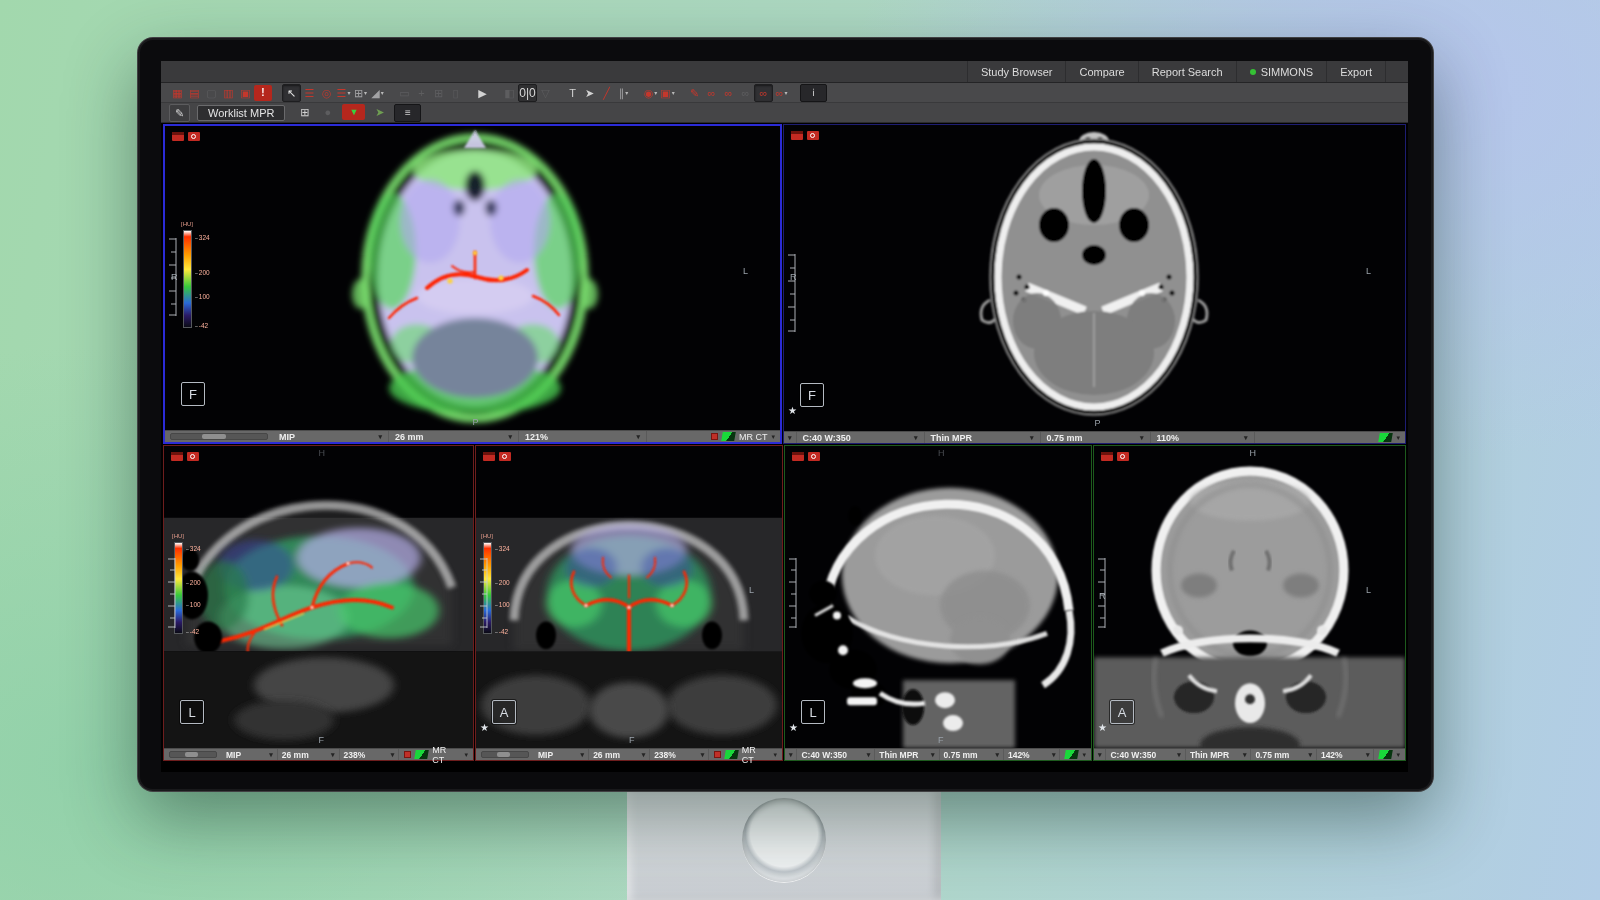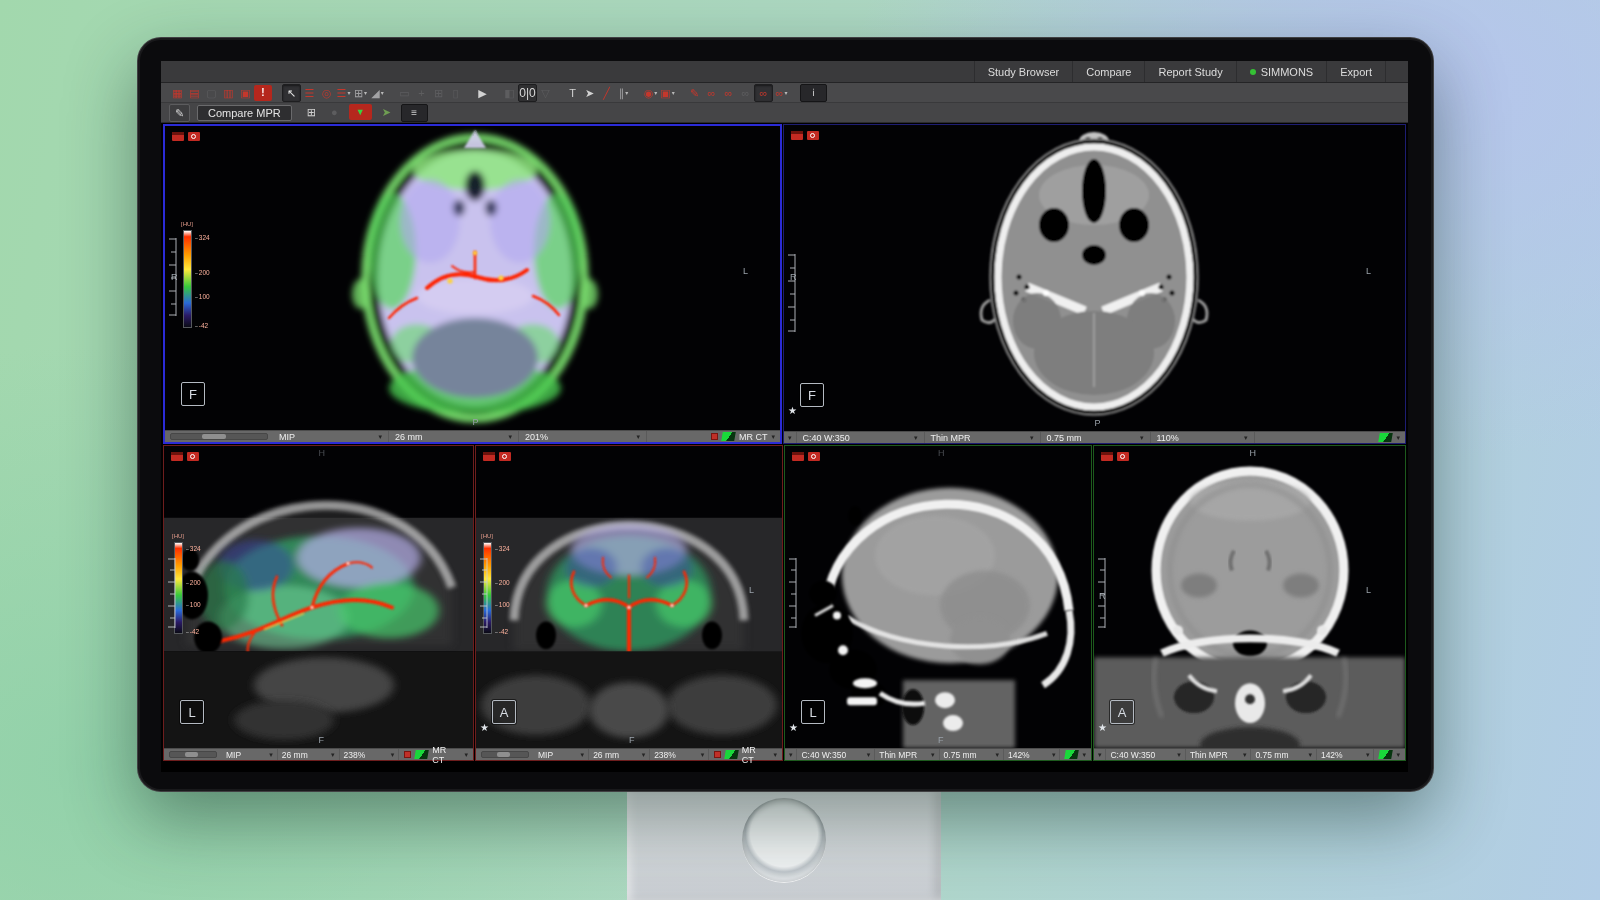"Study Browser" .monitor { border-radius: 24px -> 16px }
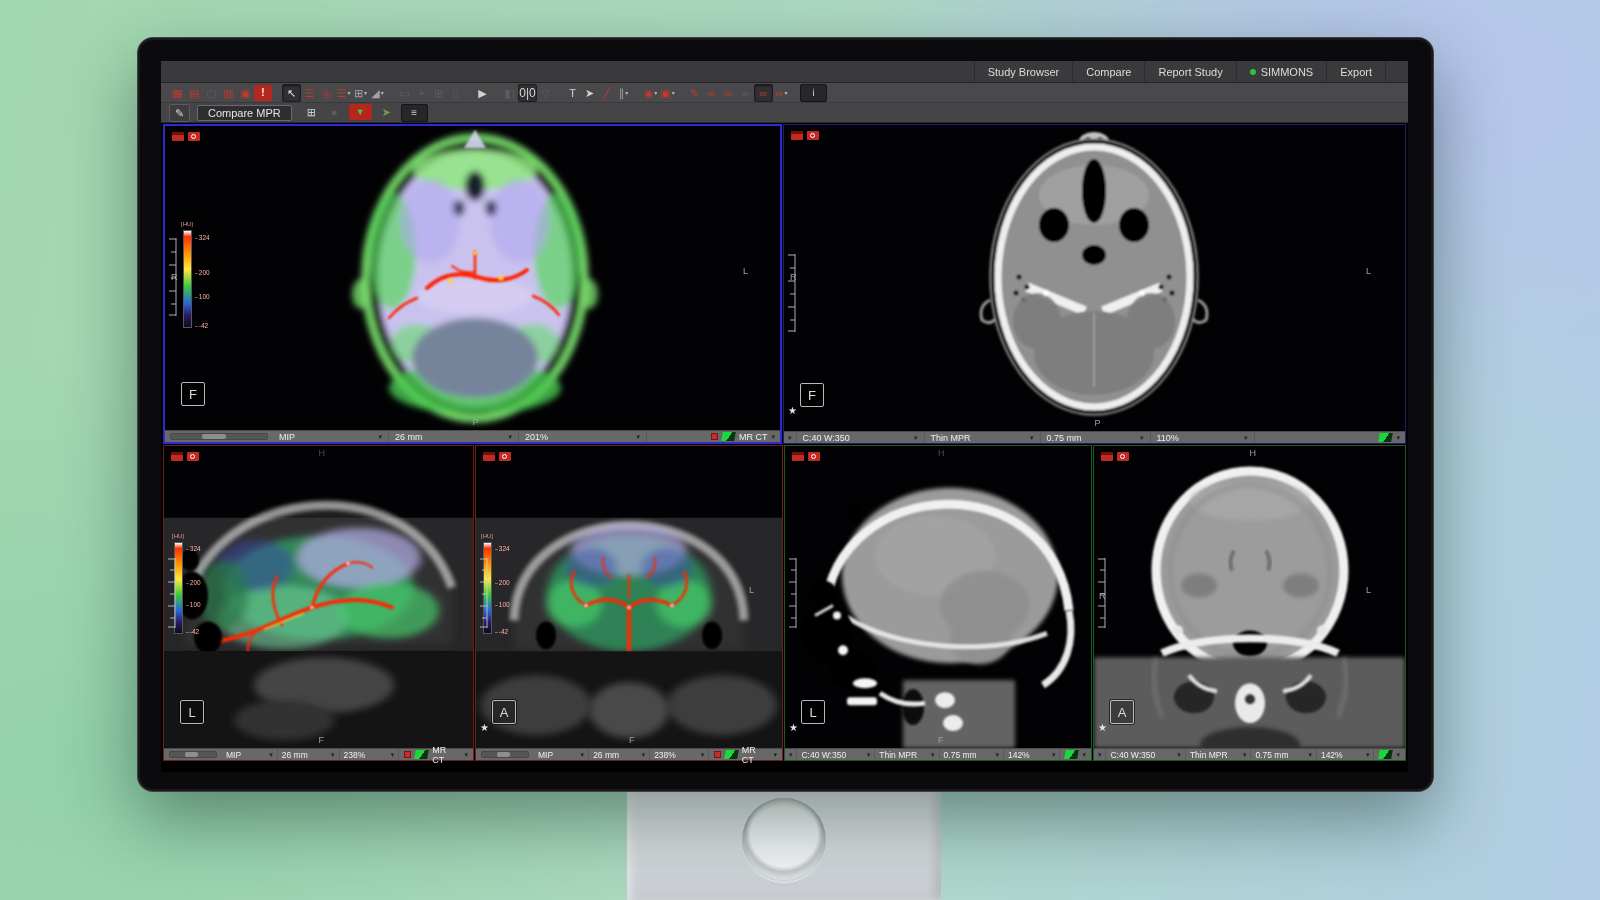"Report Study" span { text: Study -> Search }
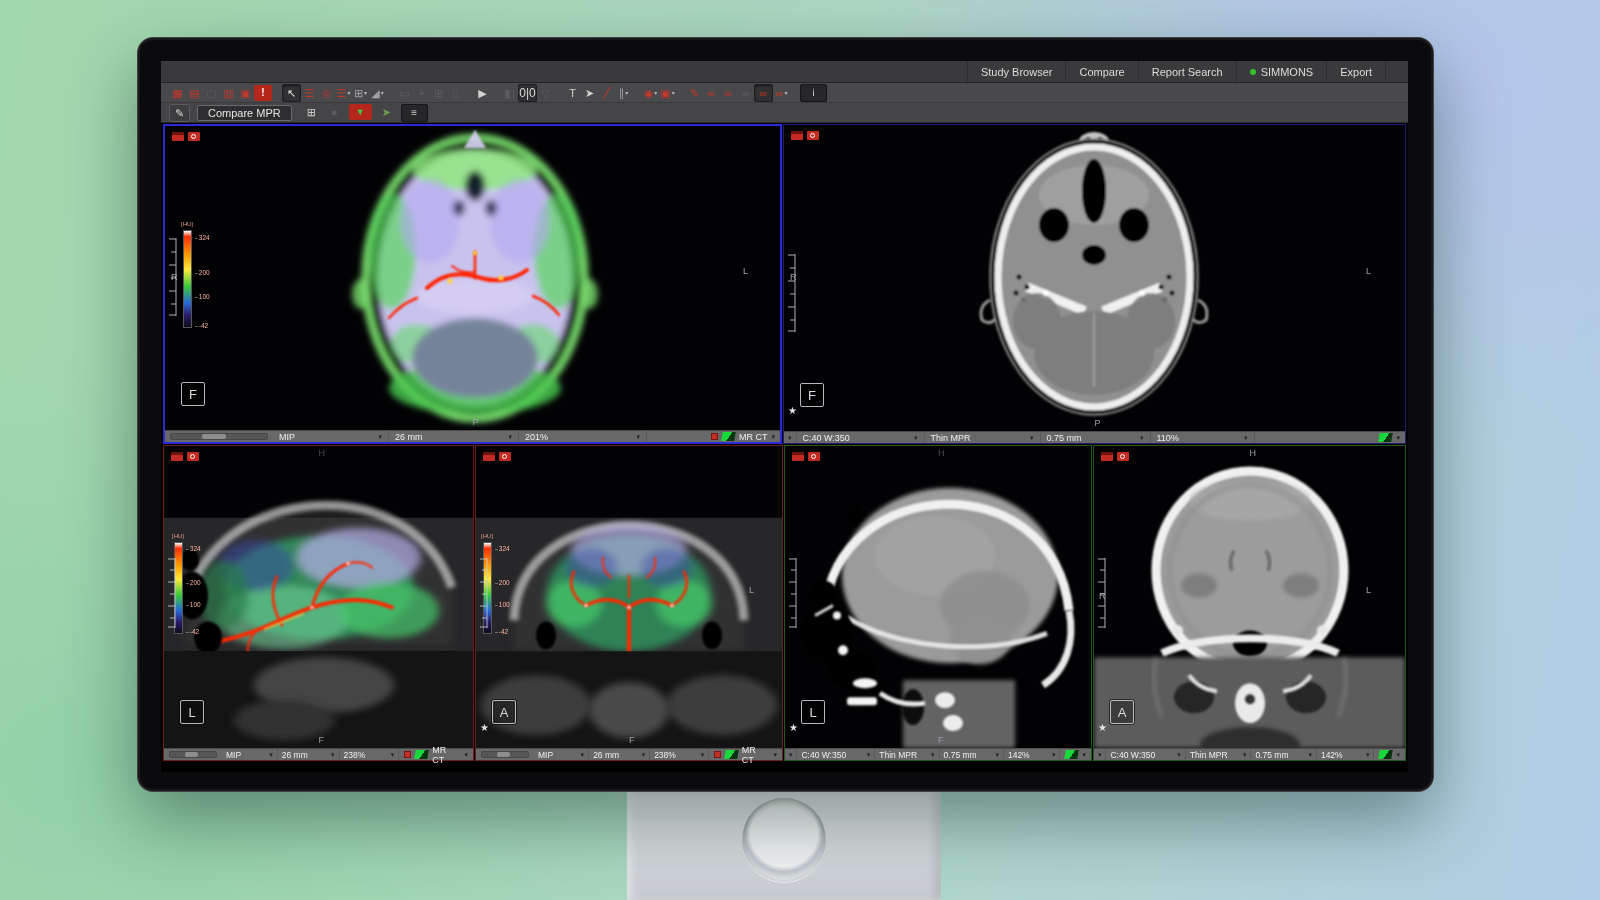"Compare MPR" button.cmp-btn { text: Compare -> Worklist }
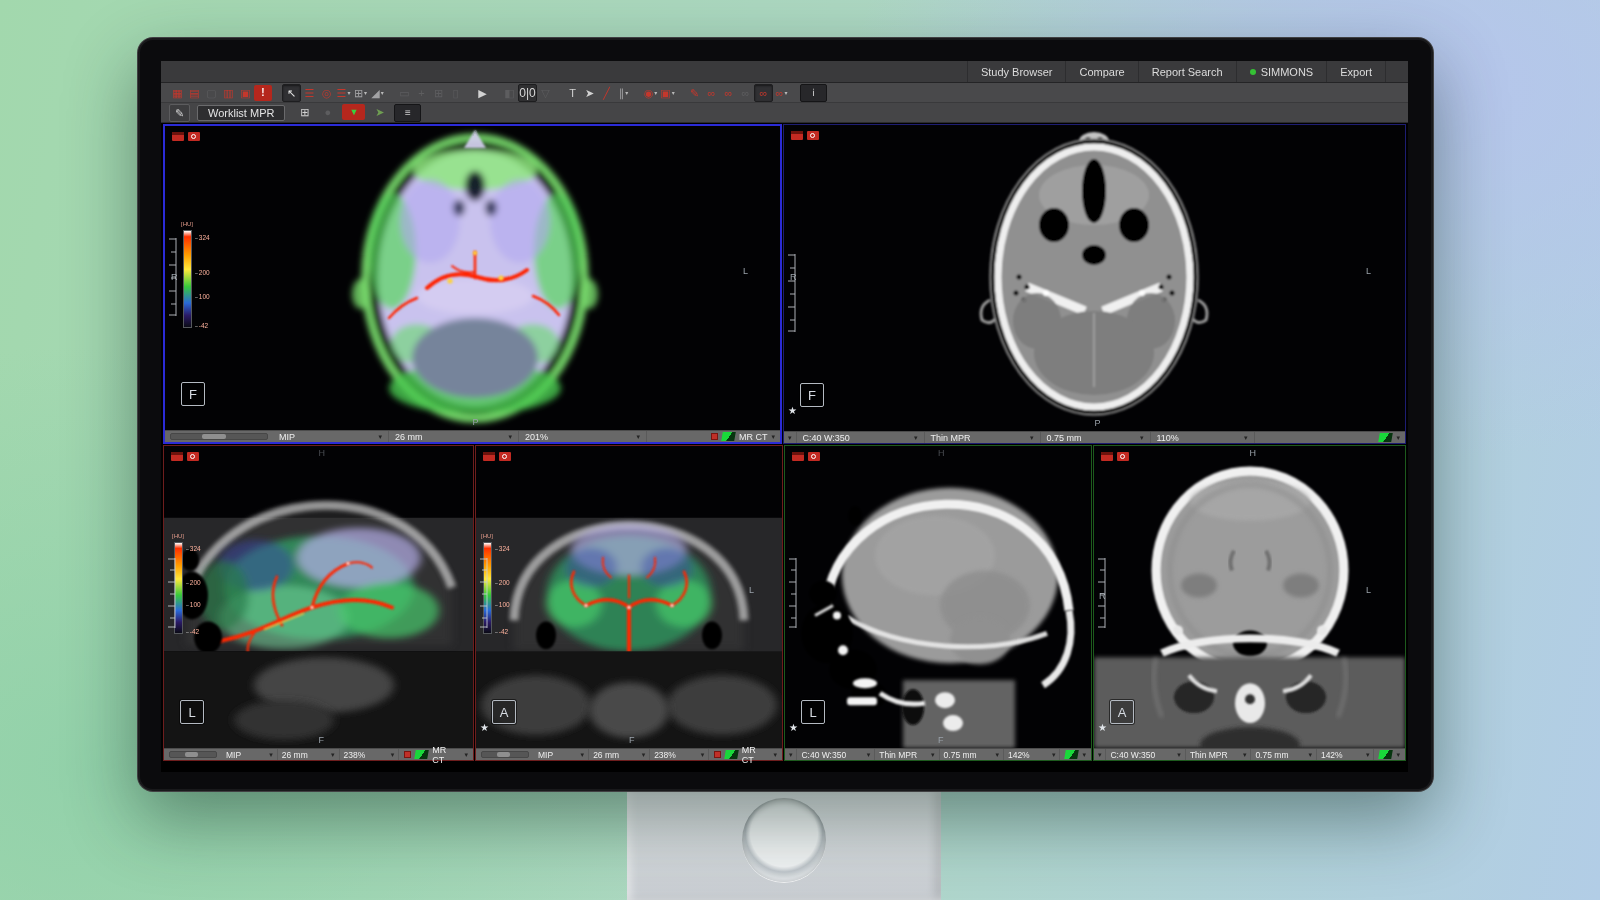"MIP" .vpbar .seg { font-weight: none -> bold }
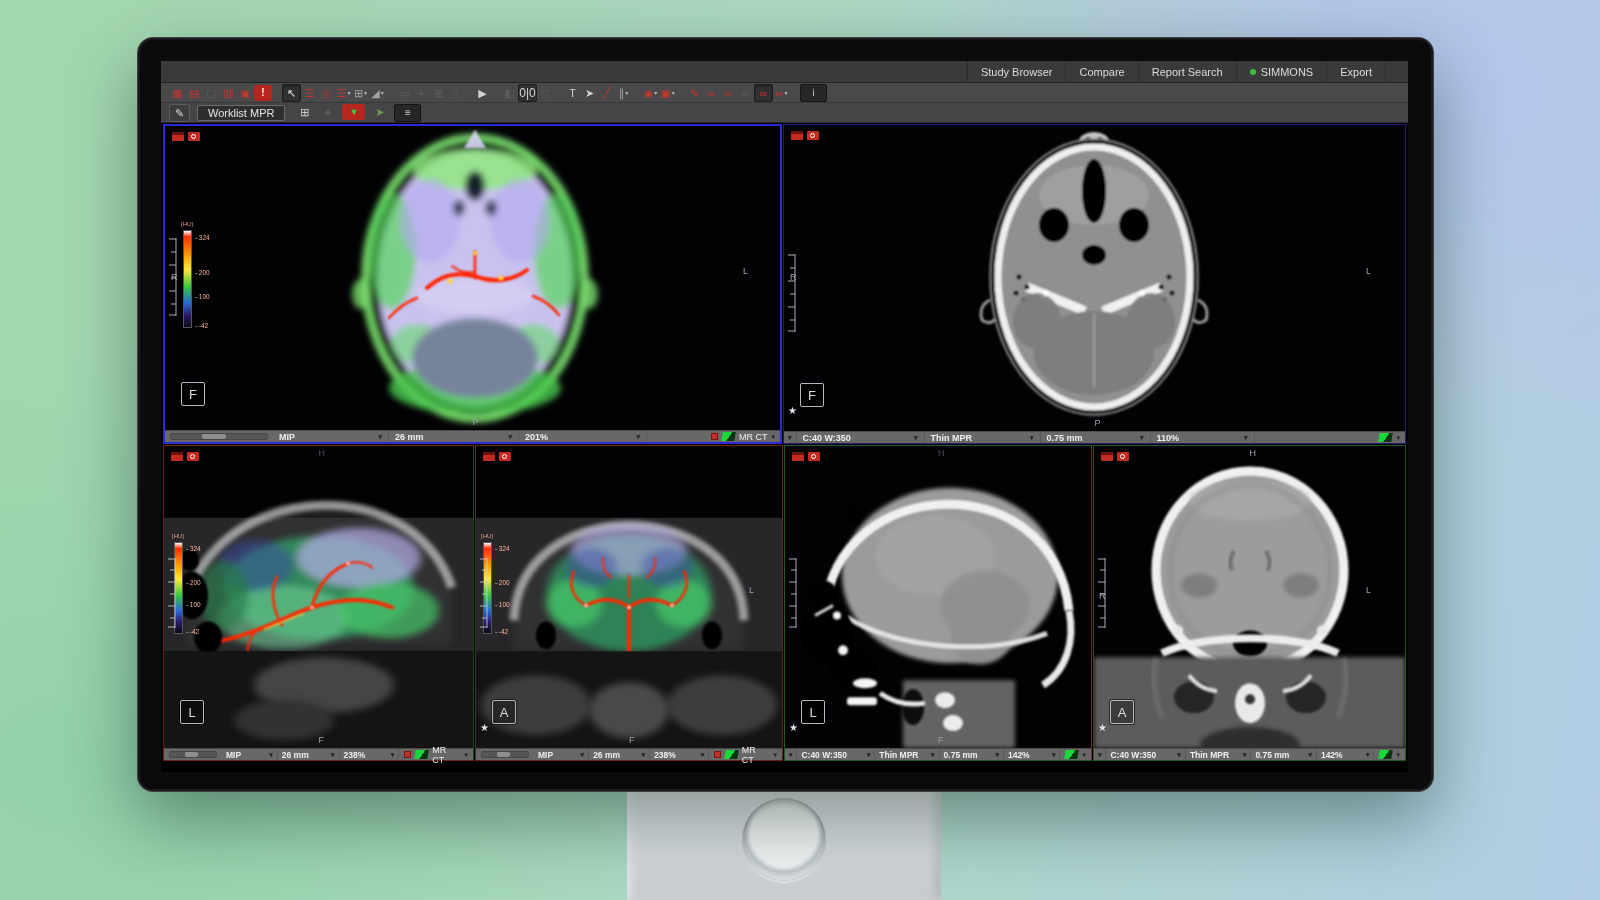"201%" span { text: 201% -> 121% }
